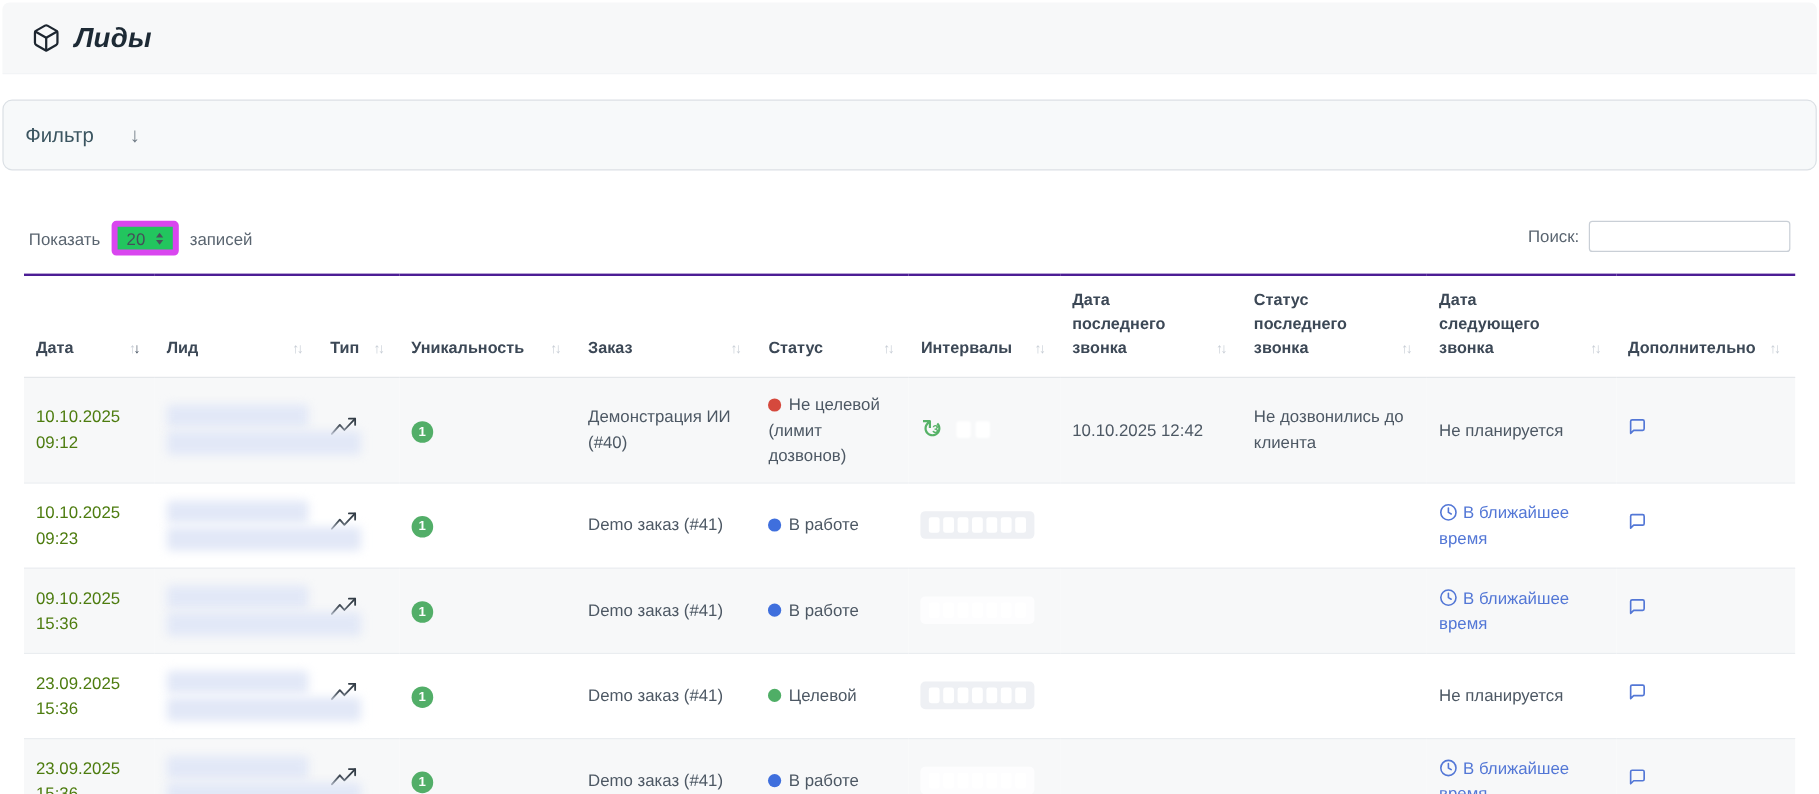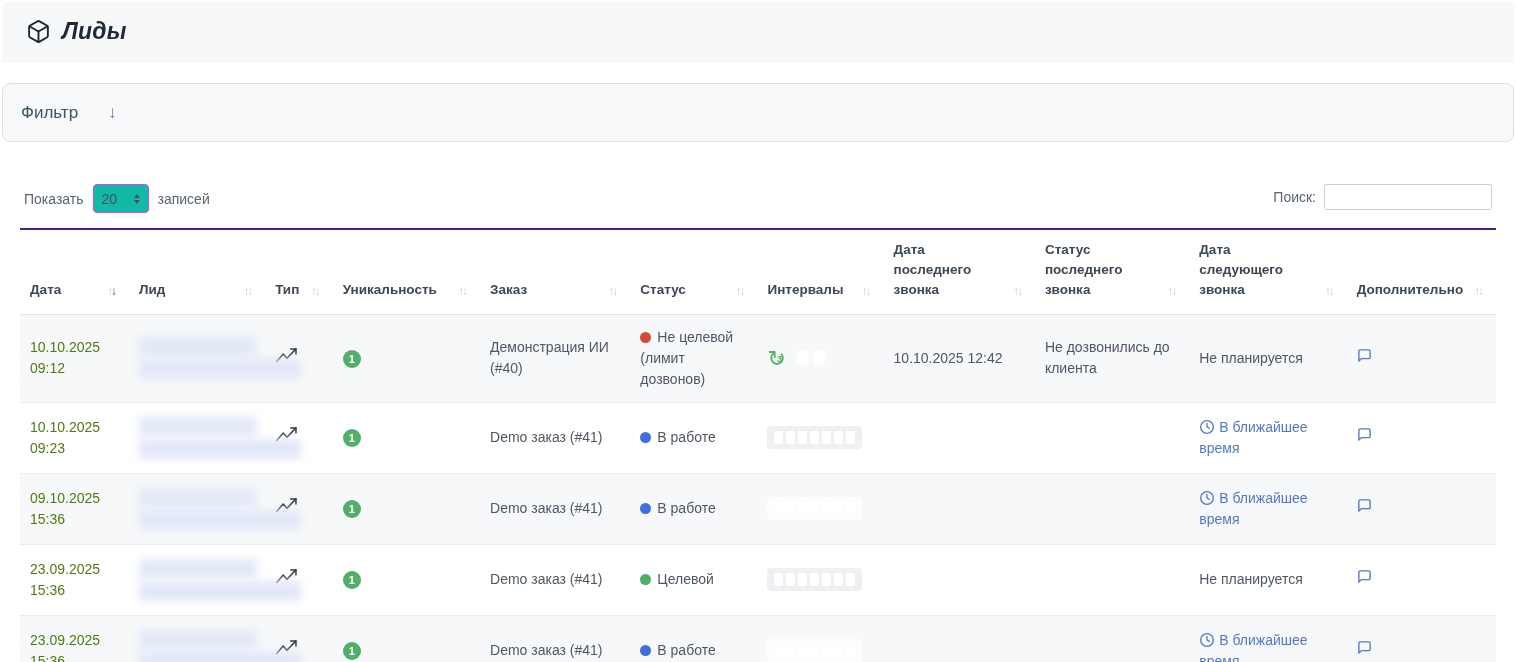"20" .page-size-select { background: #14b8a6 -> #22c55e; border: 1px solid #d946ef -> 5px solid #d946ef }
